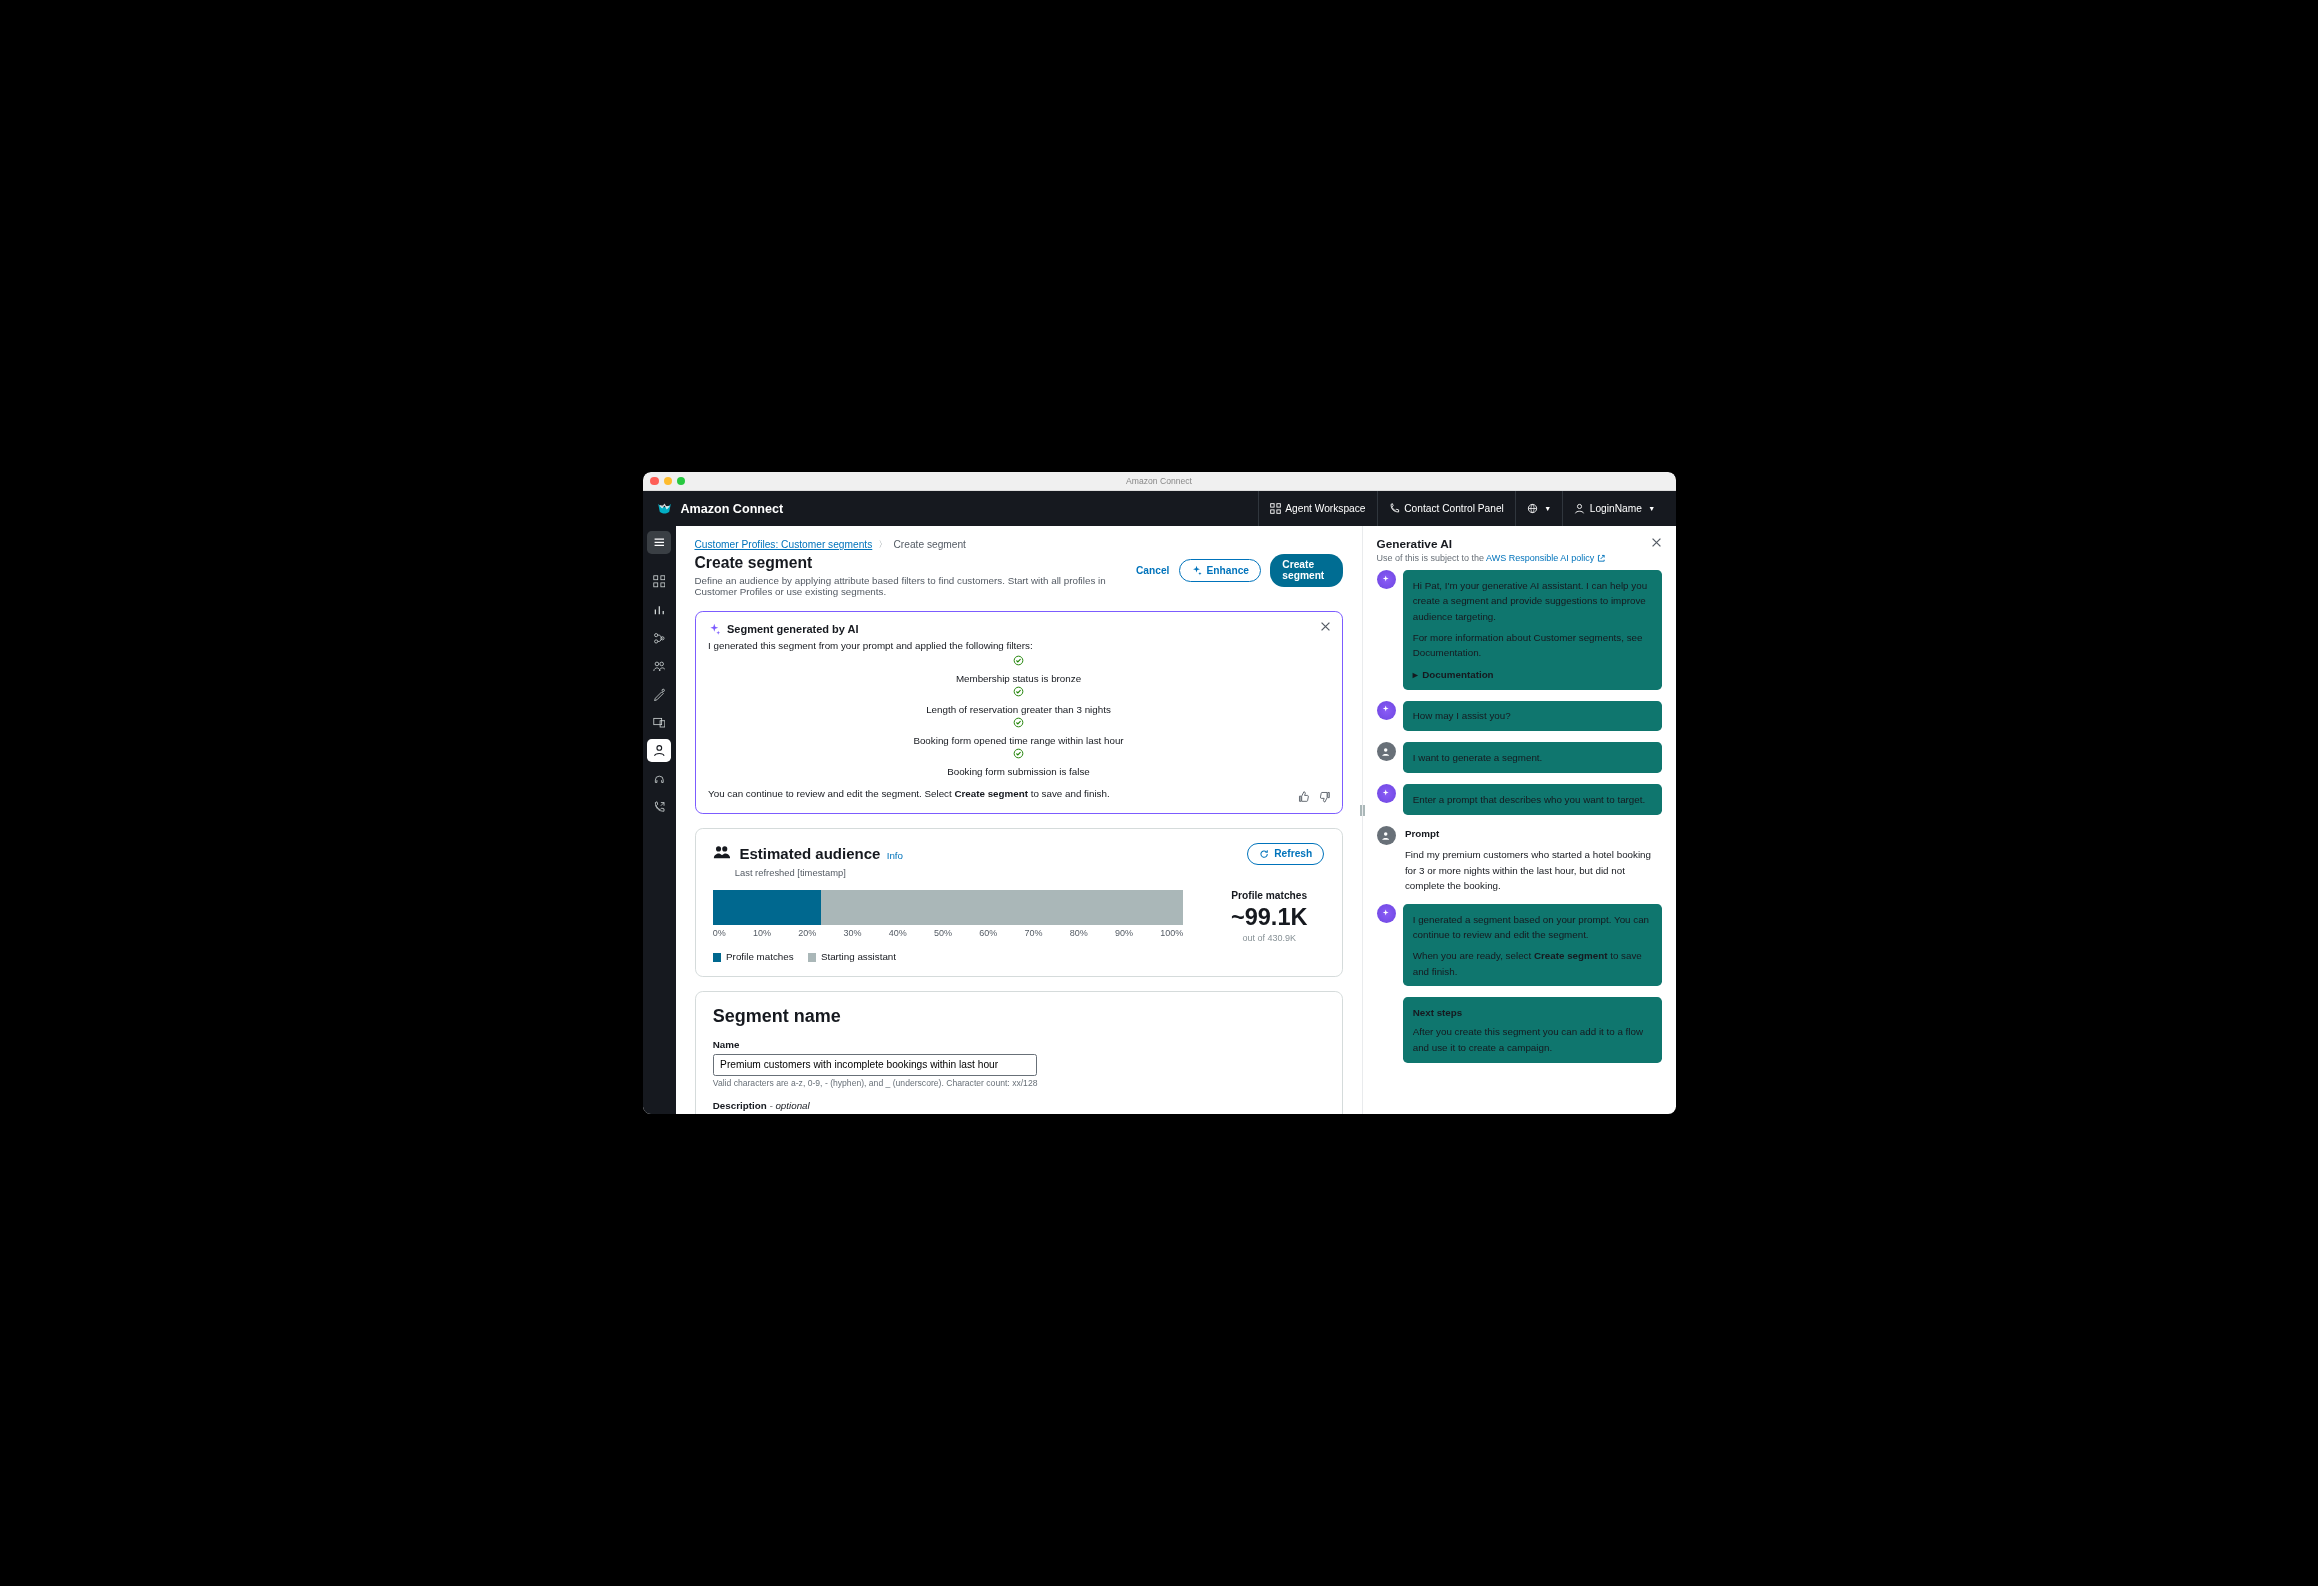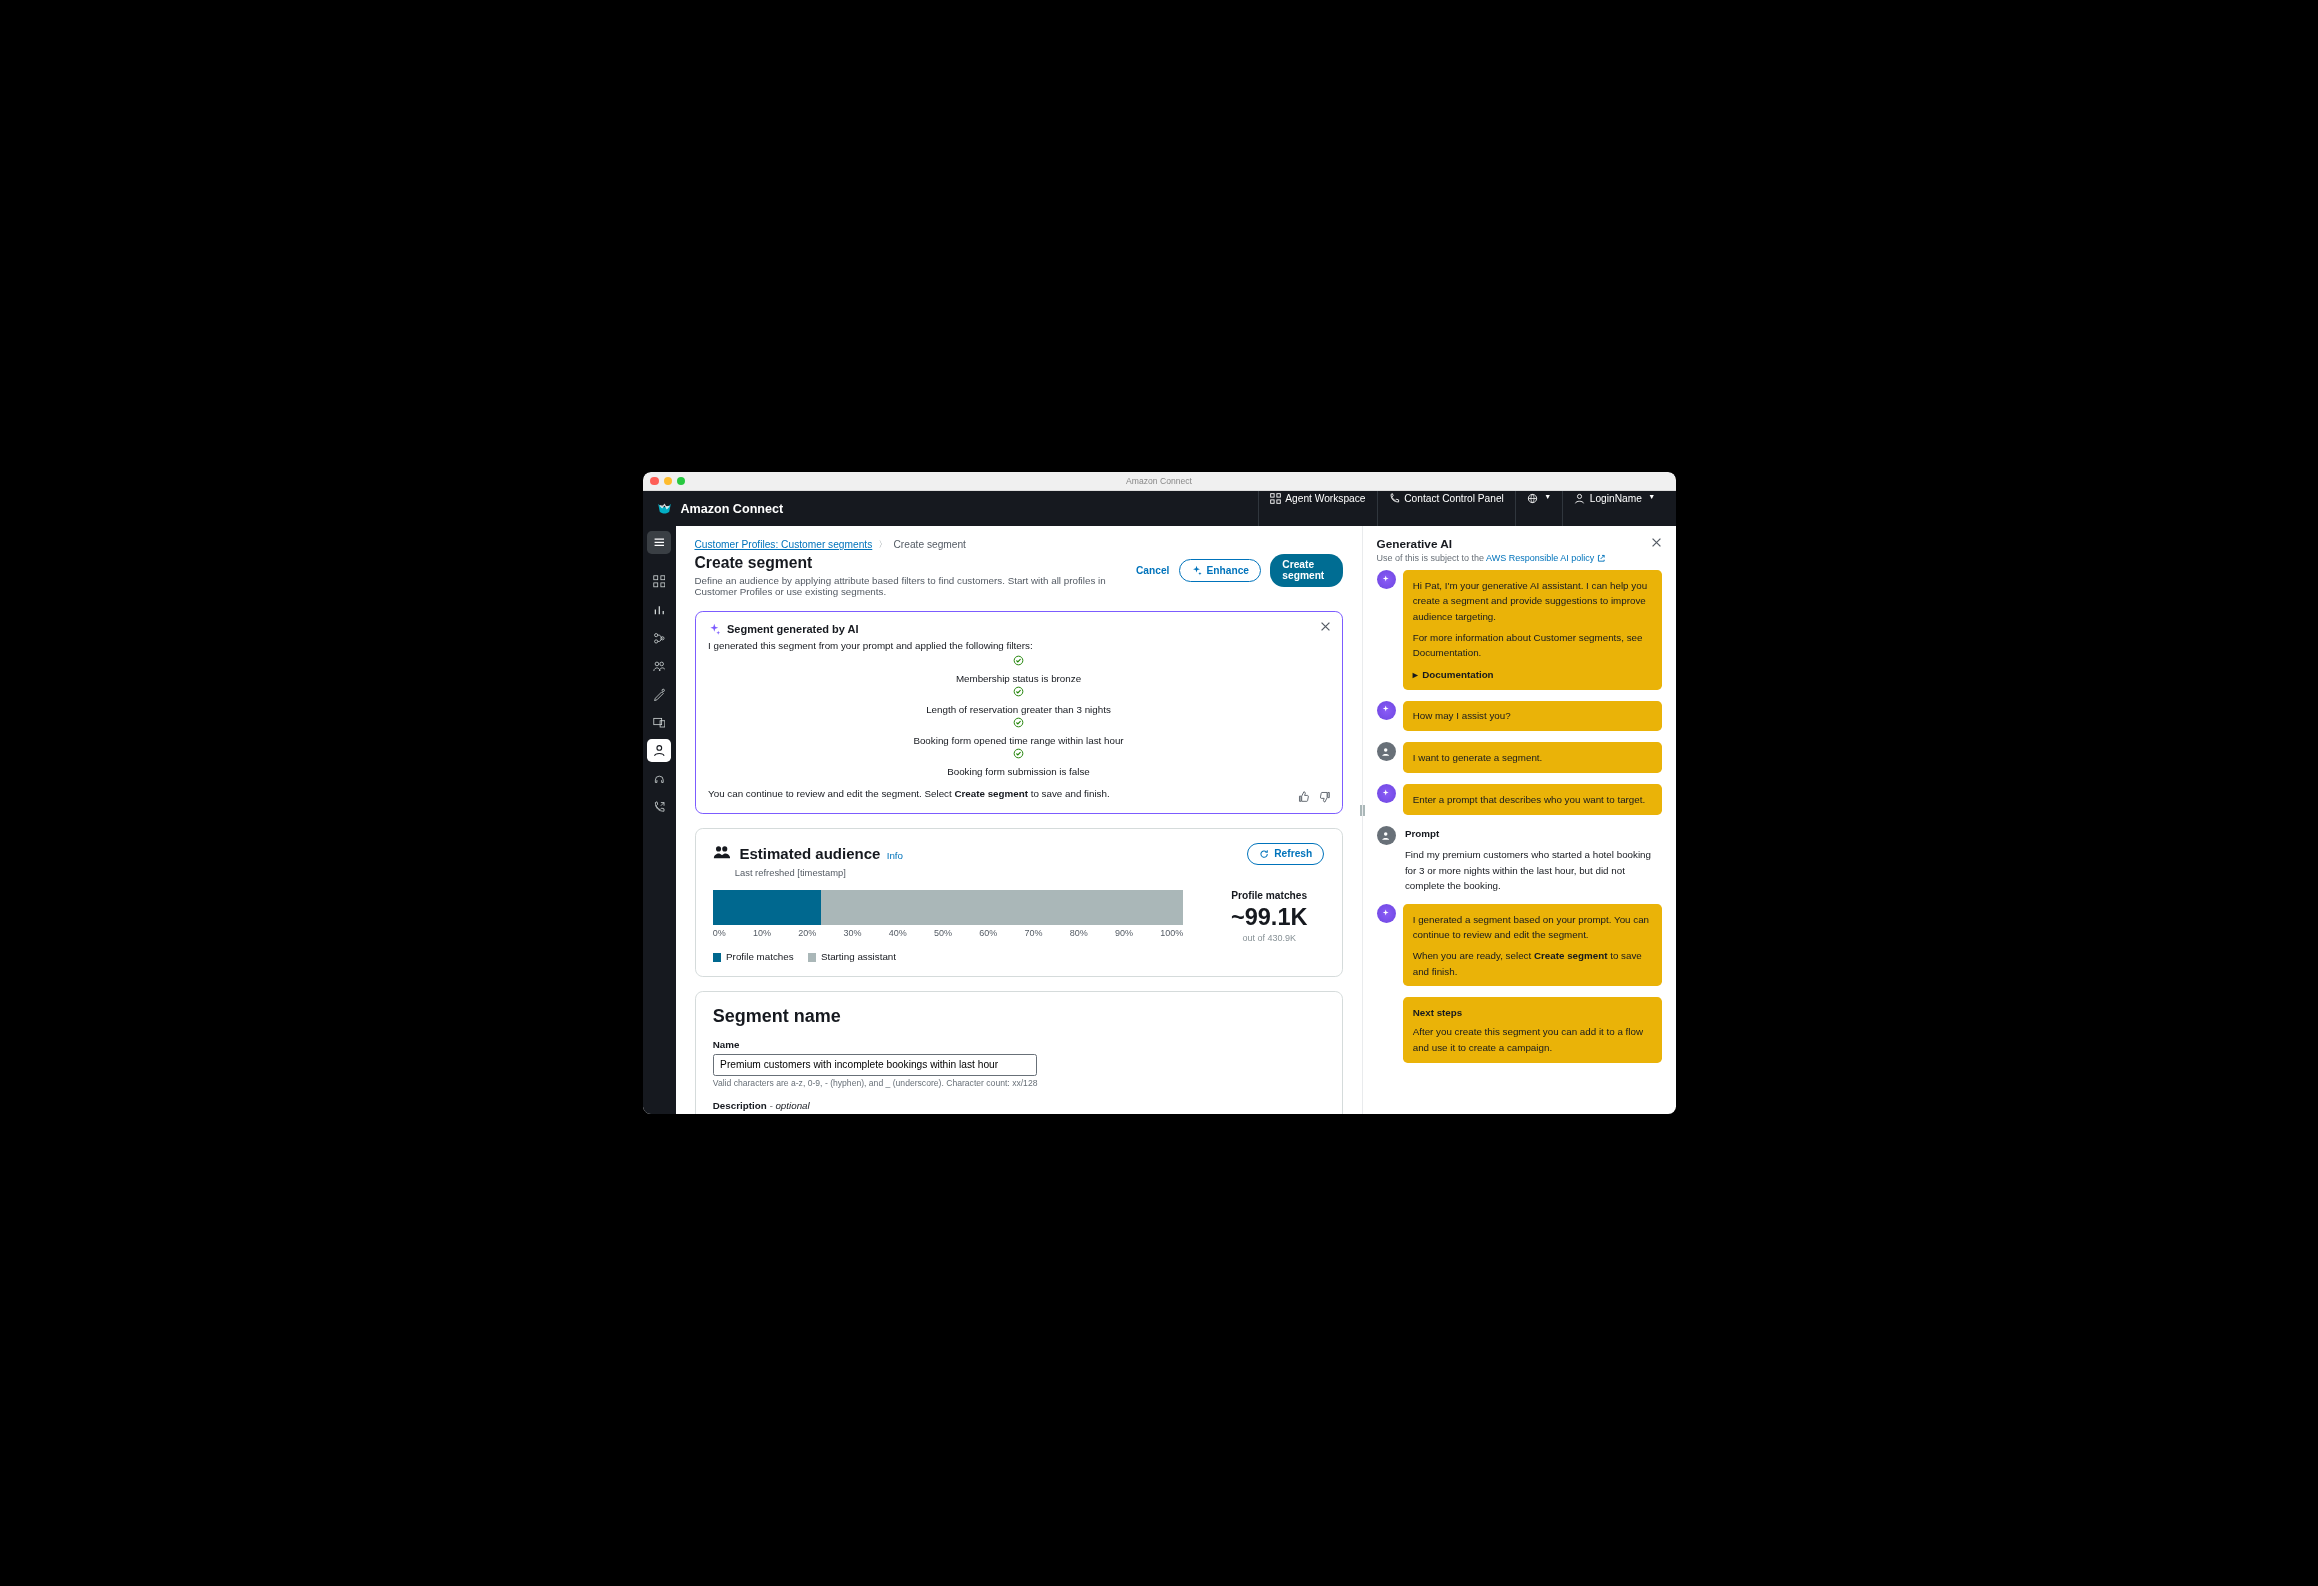"Agent Workspace" .top-item { align-items: none -> center }
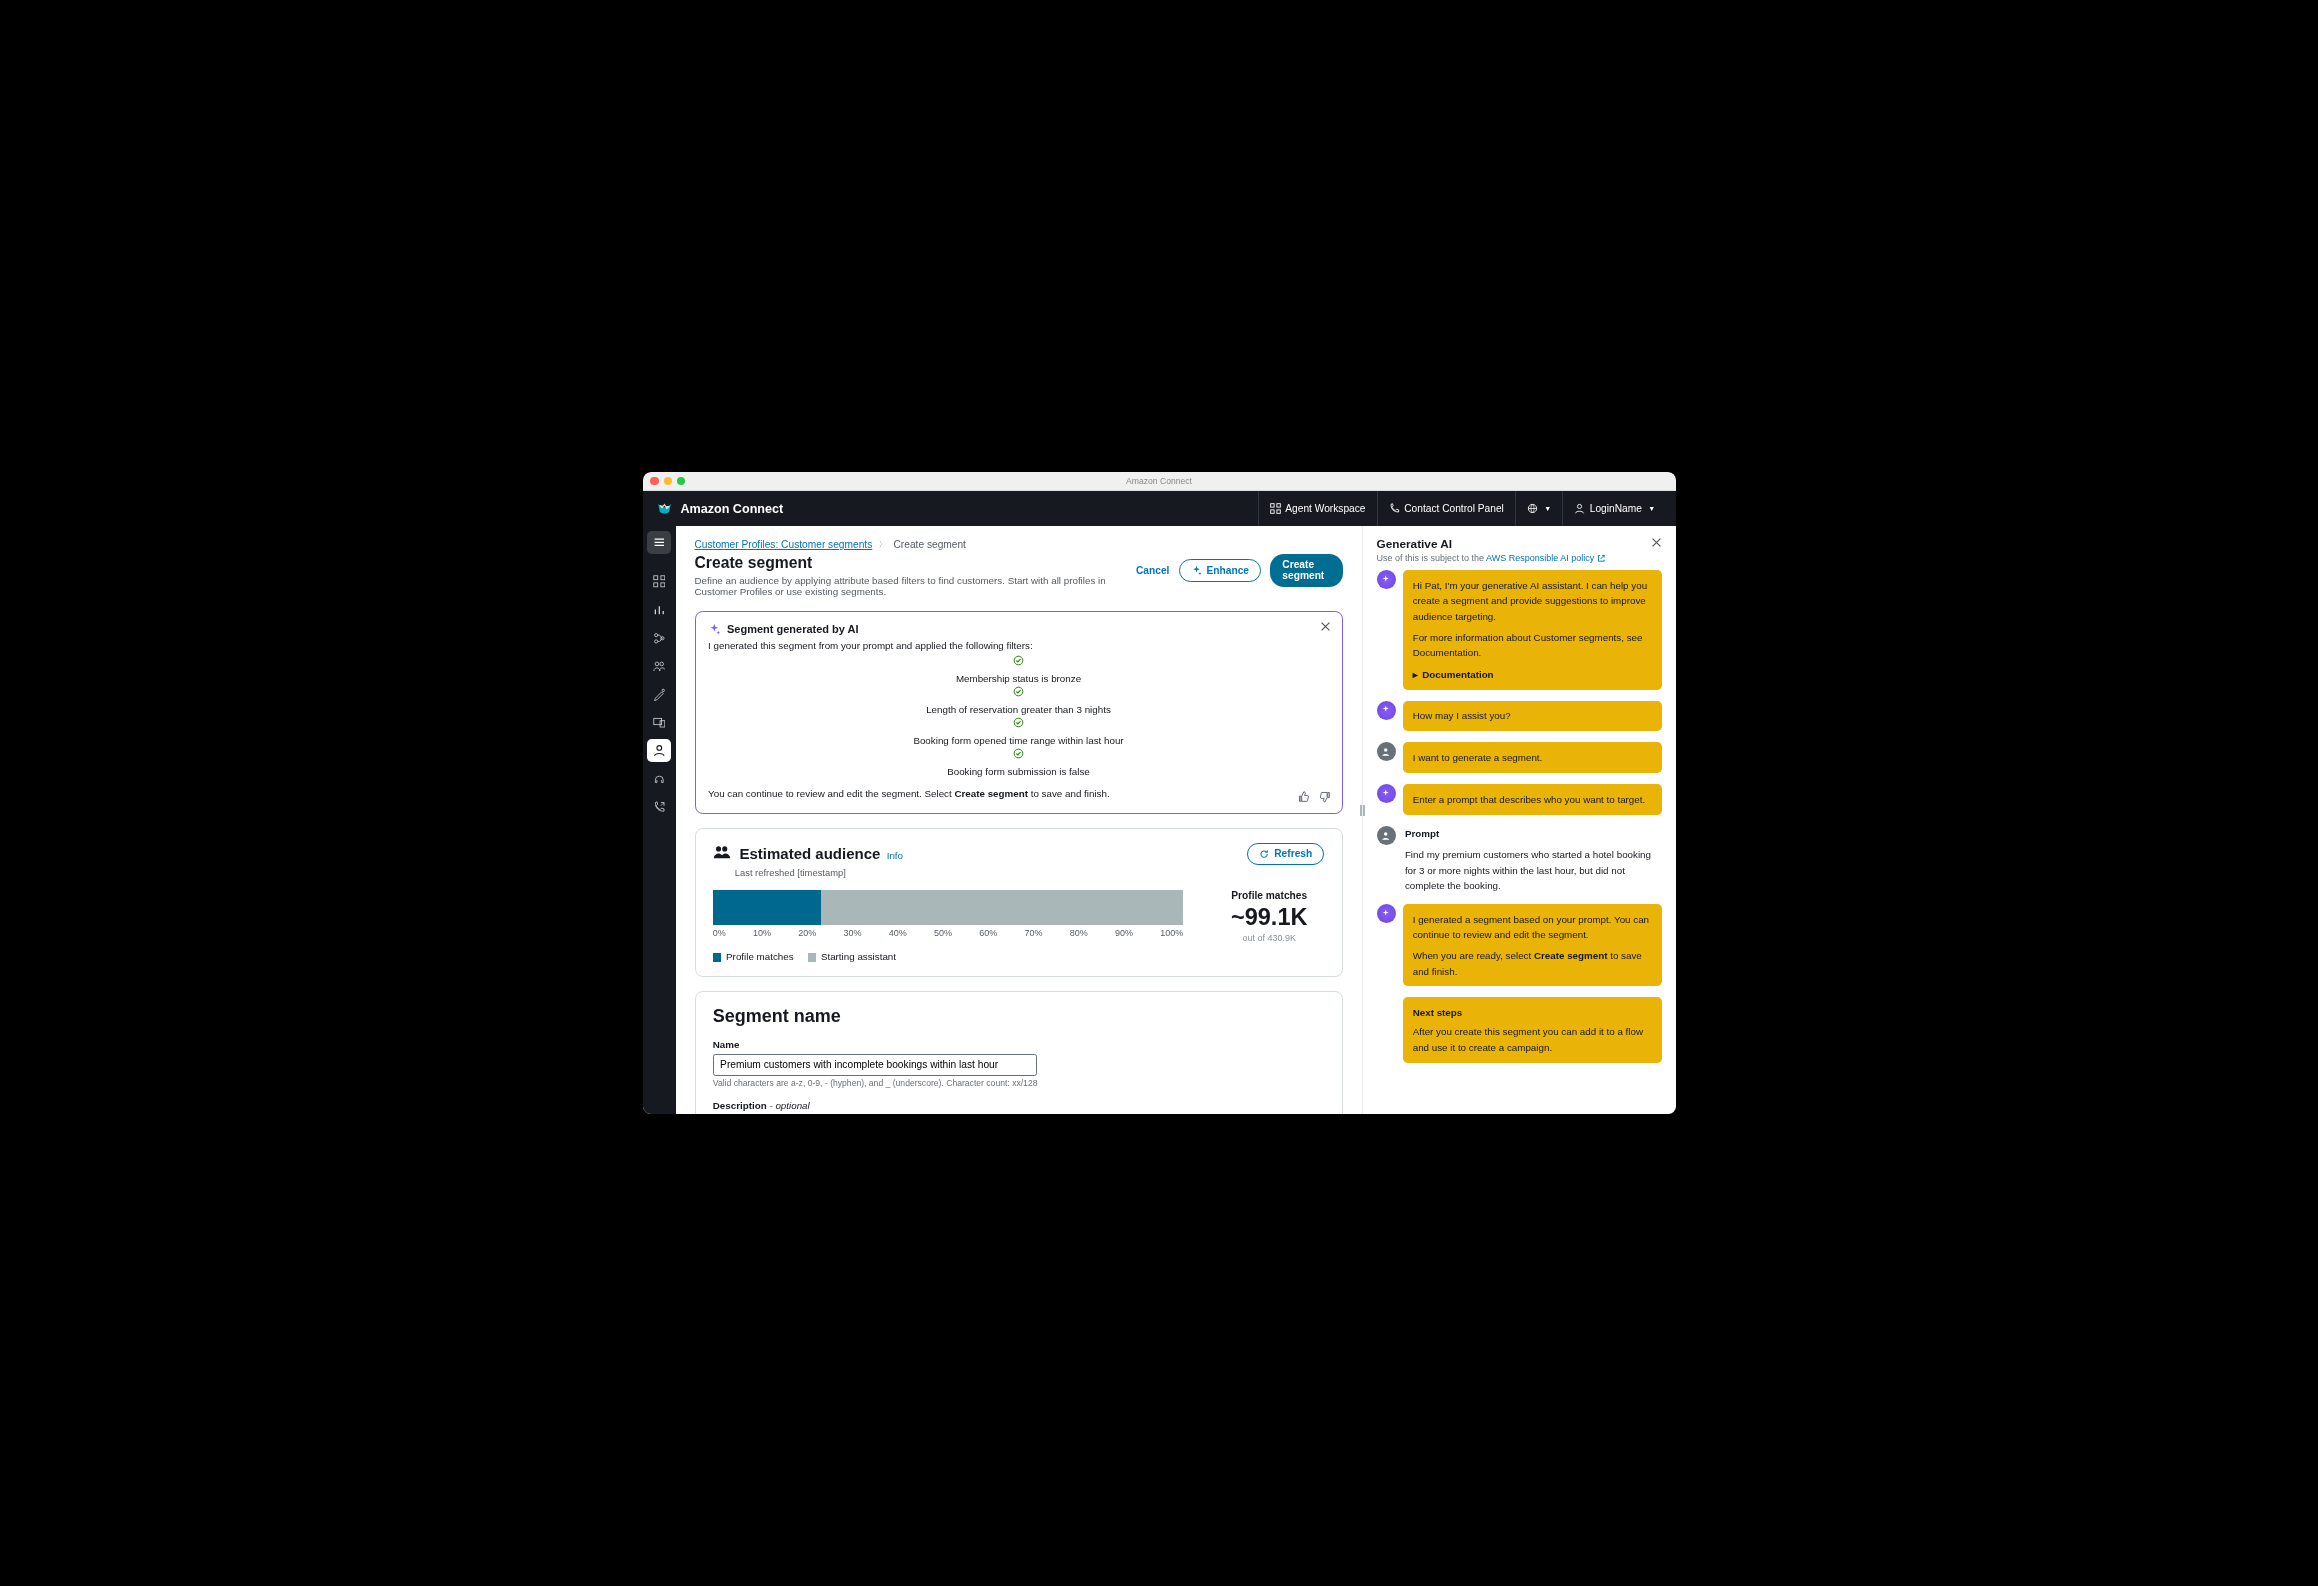"Hi Pat, I'm your generative" .bubble { background: #eab308 -> #0f766e }
